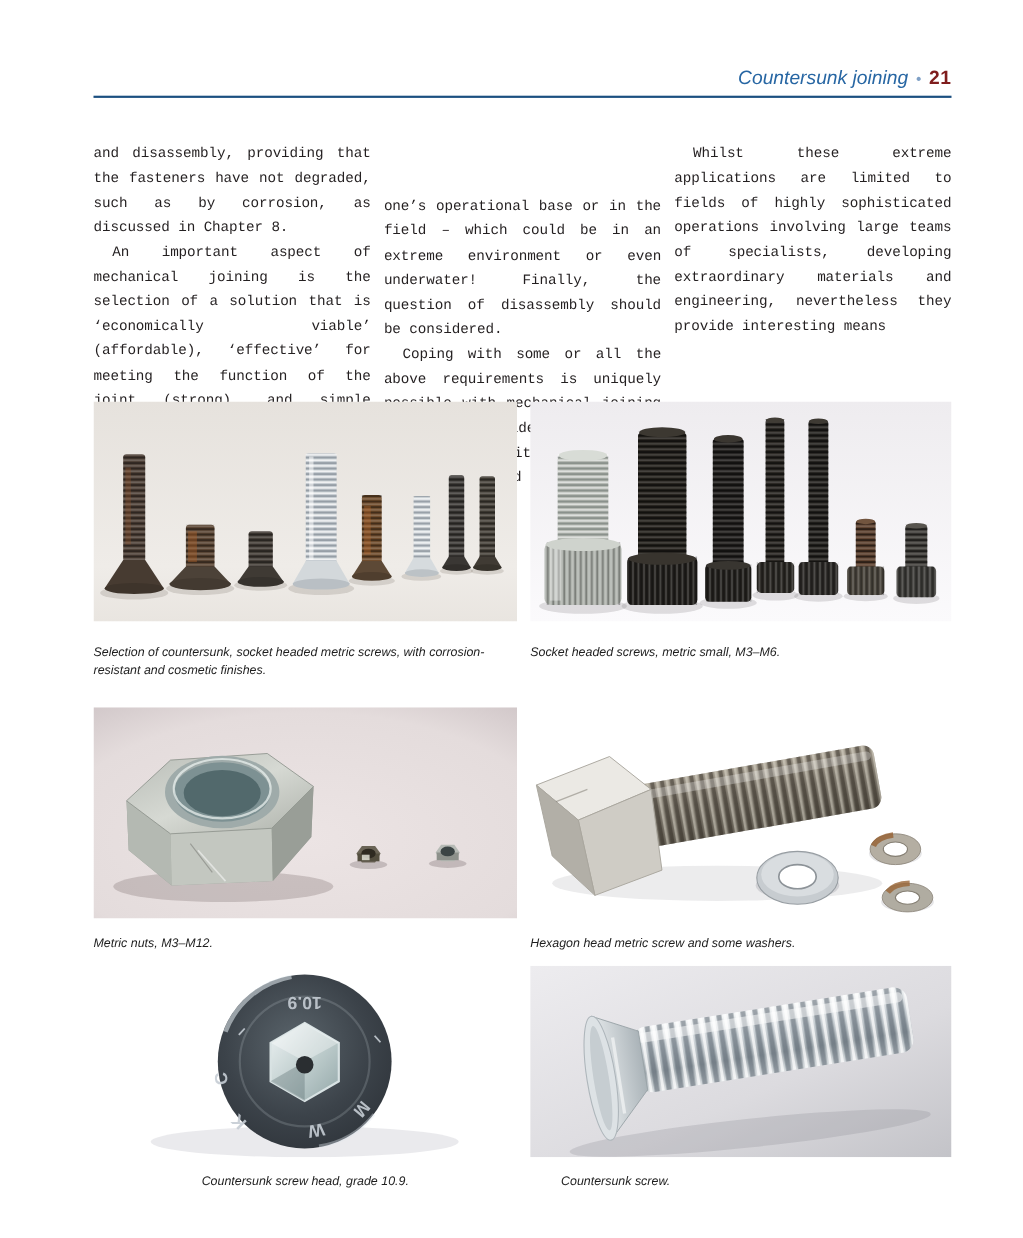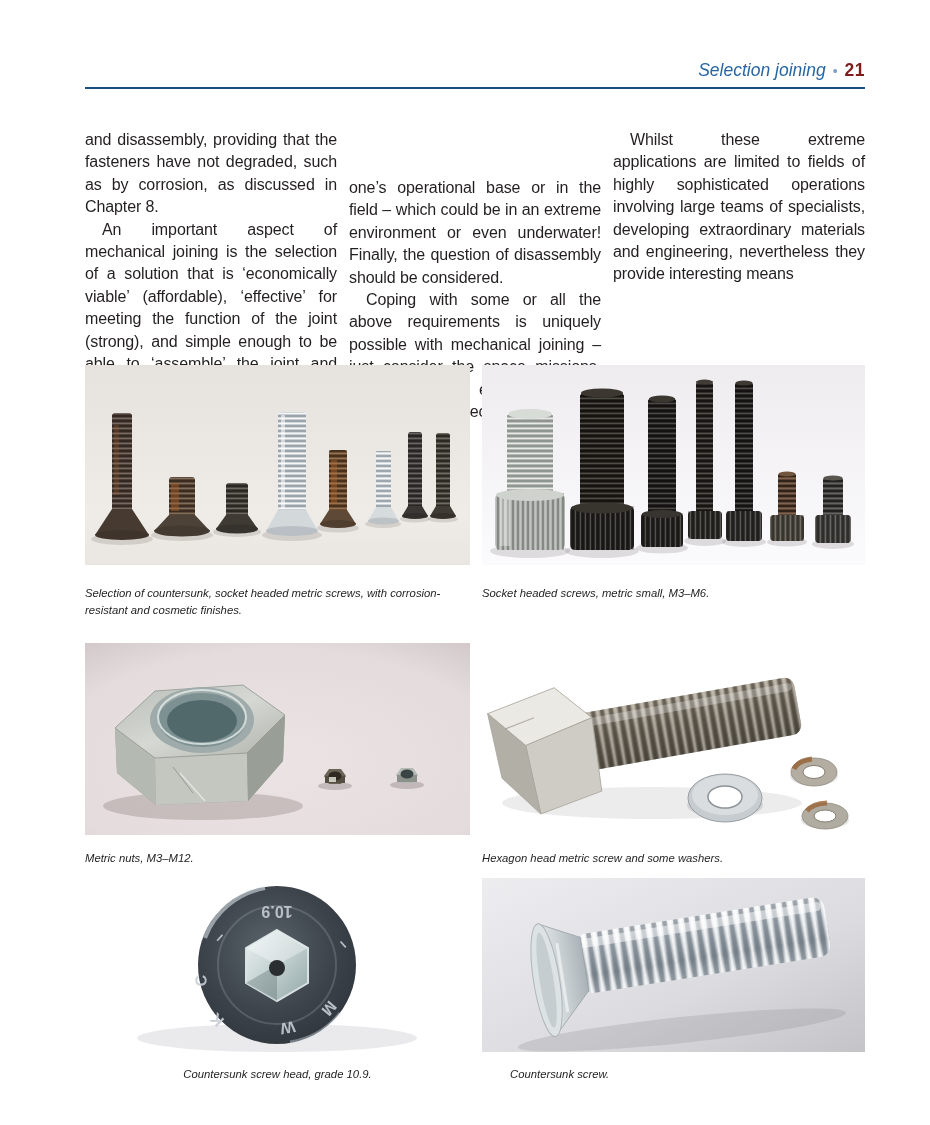"Selection joining" span.title { text: Selection -> Countersunk }
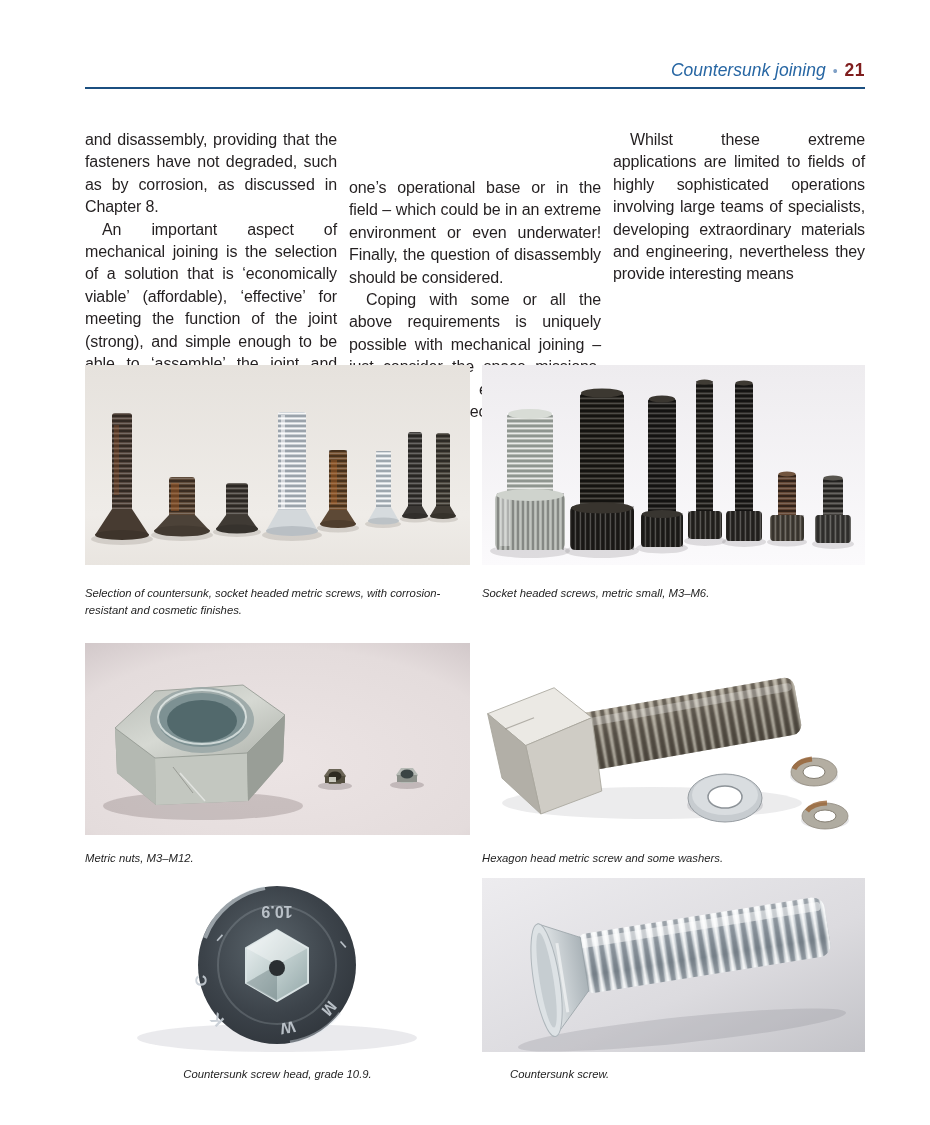"and disassembly, providing that the" .col { font-family: none -> Liberation Mono, monospace; font-size: 16px -> 13px }
